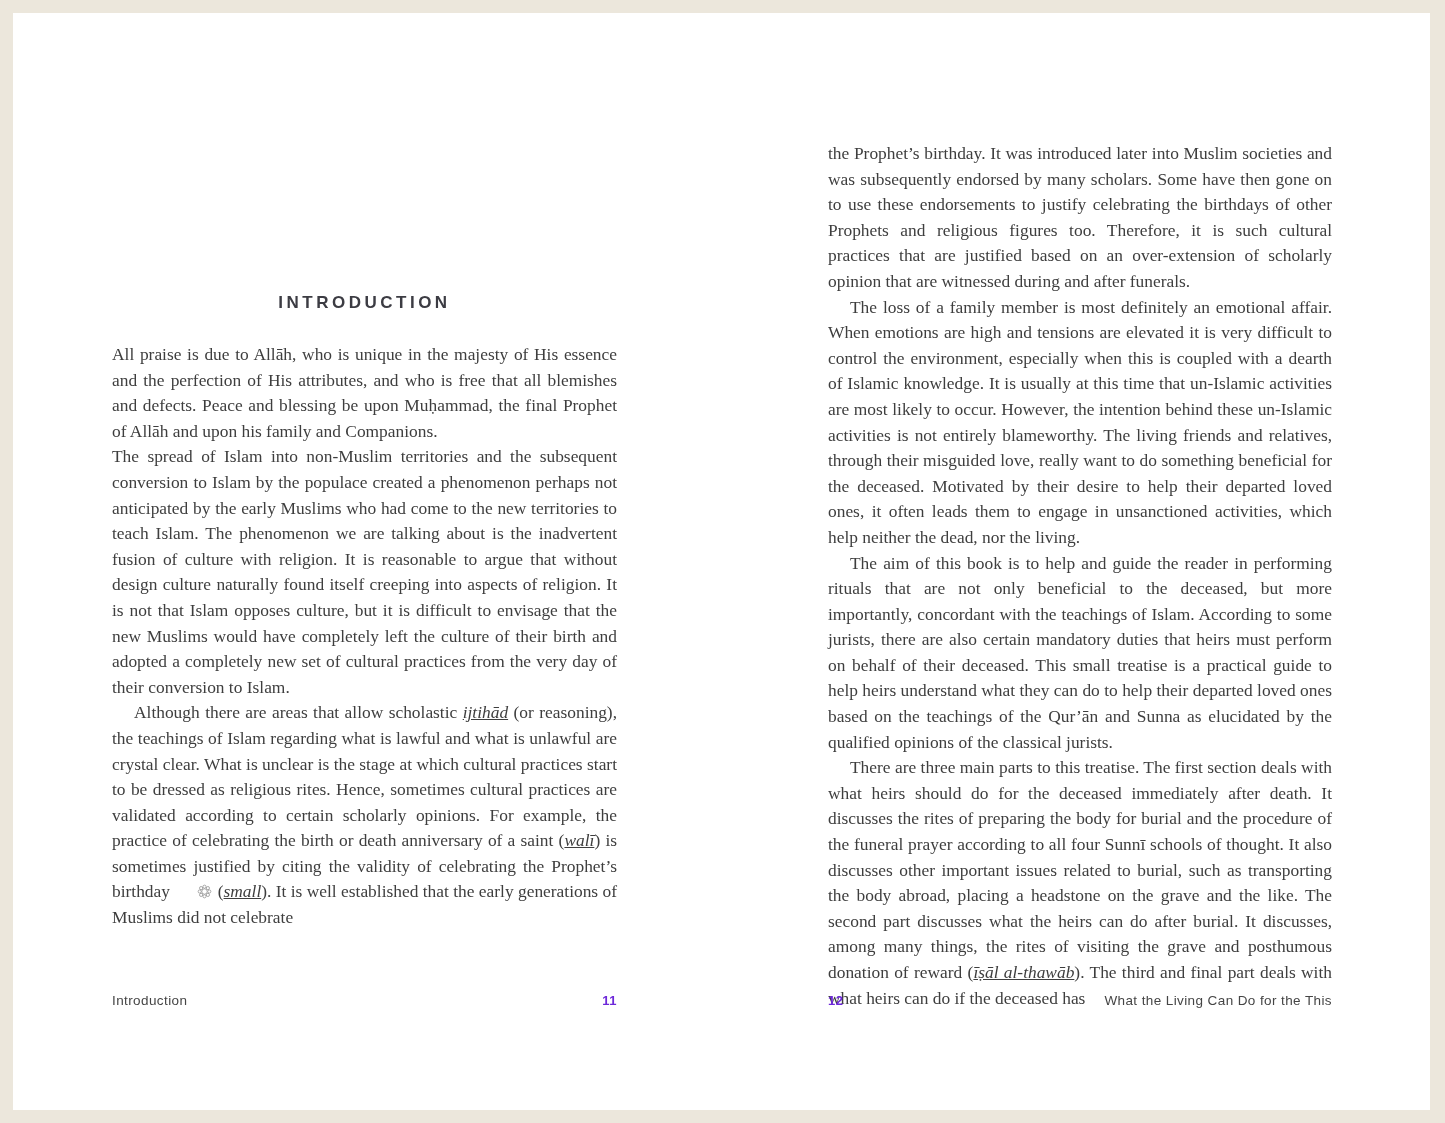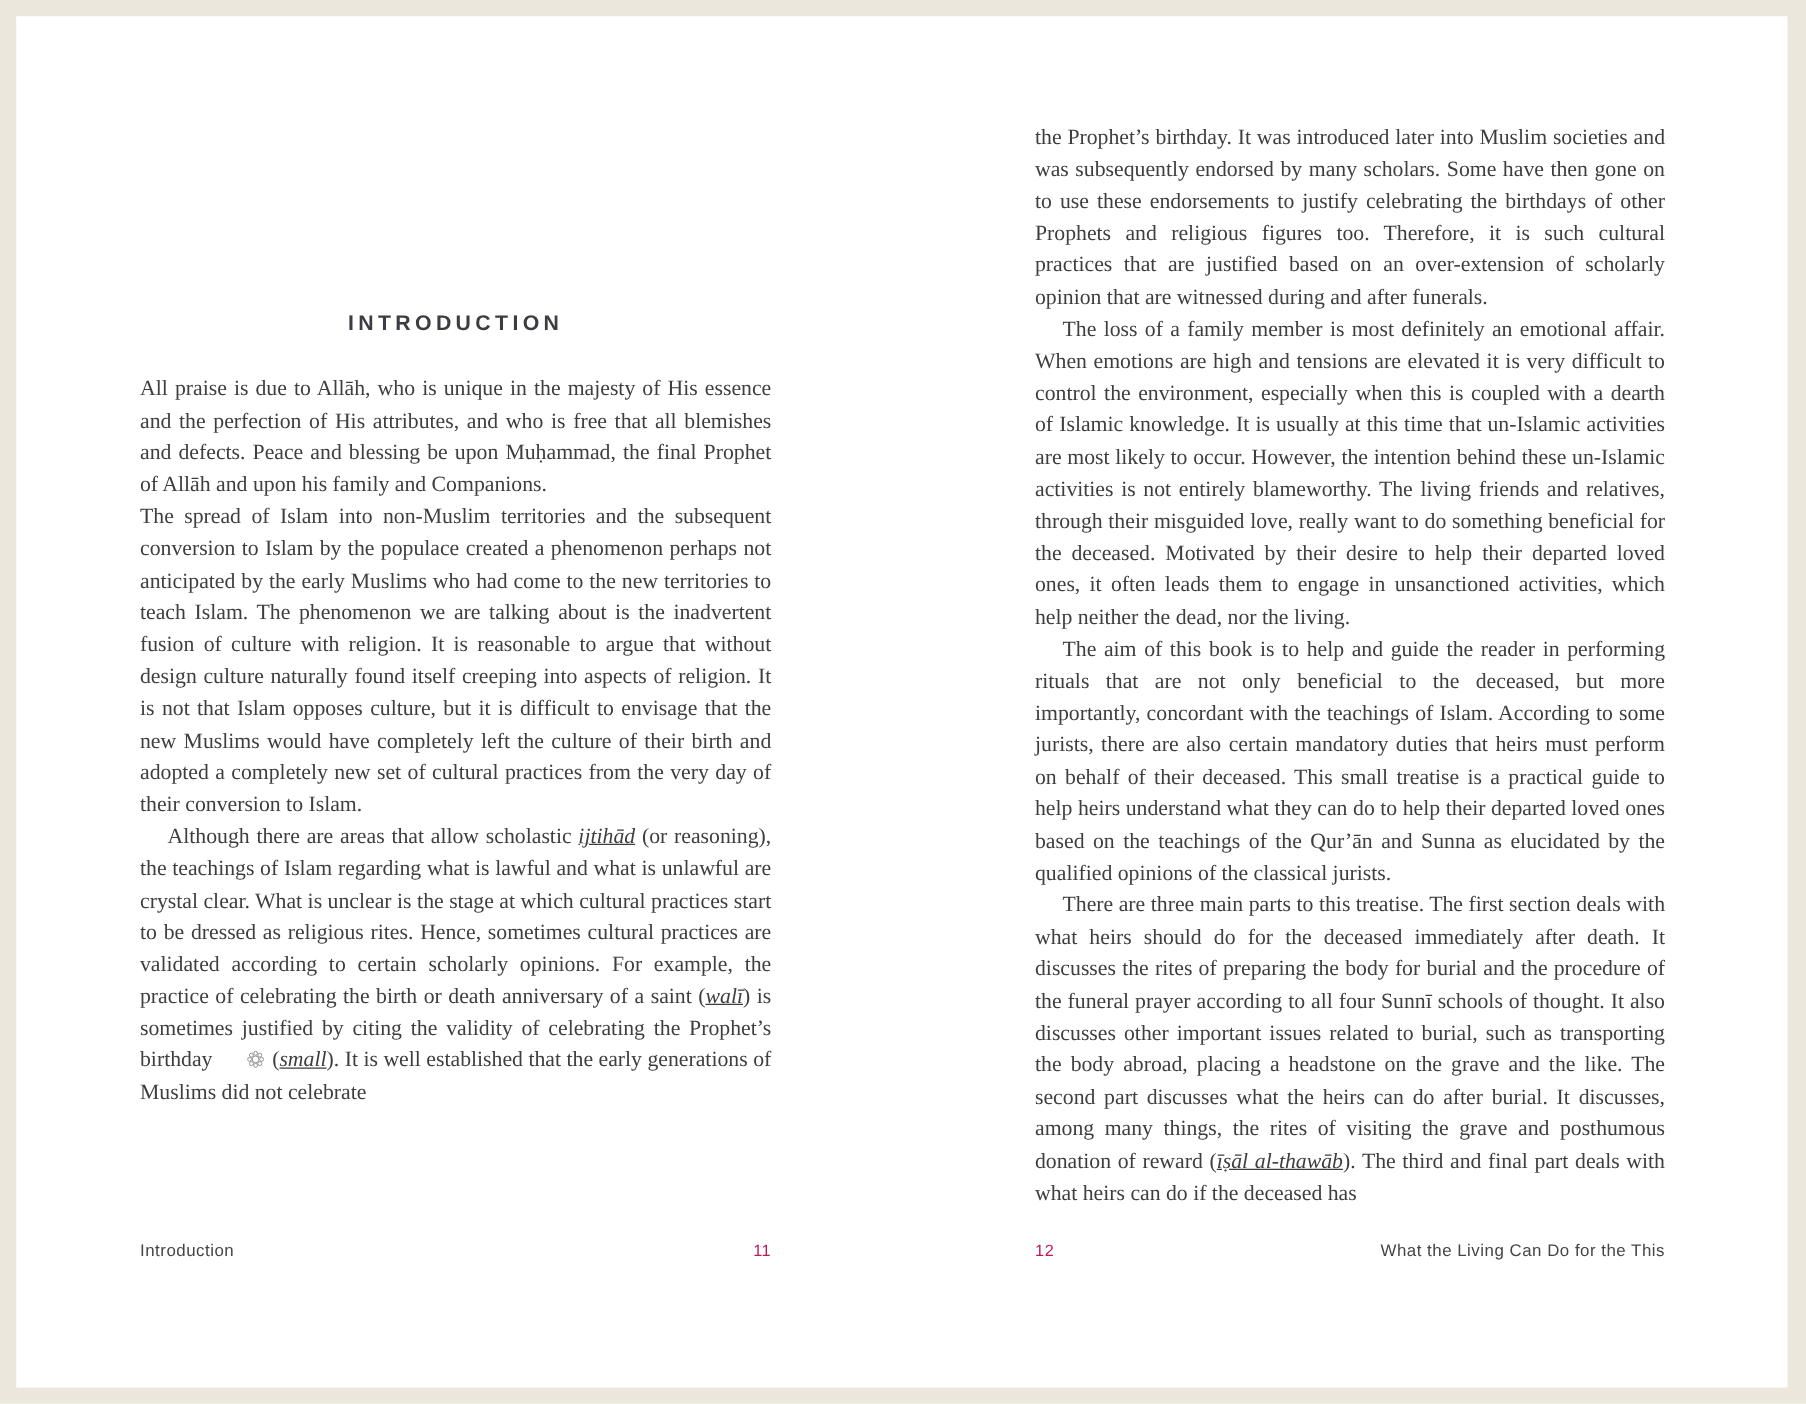"the Prophet’s birthday. It was" .page-col { margin-top: none -> 44px }
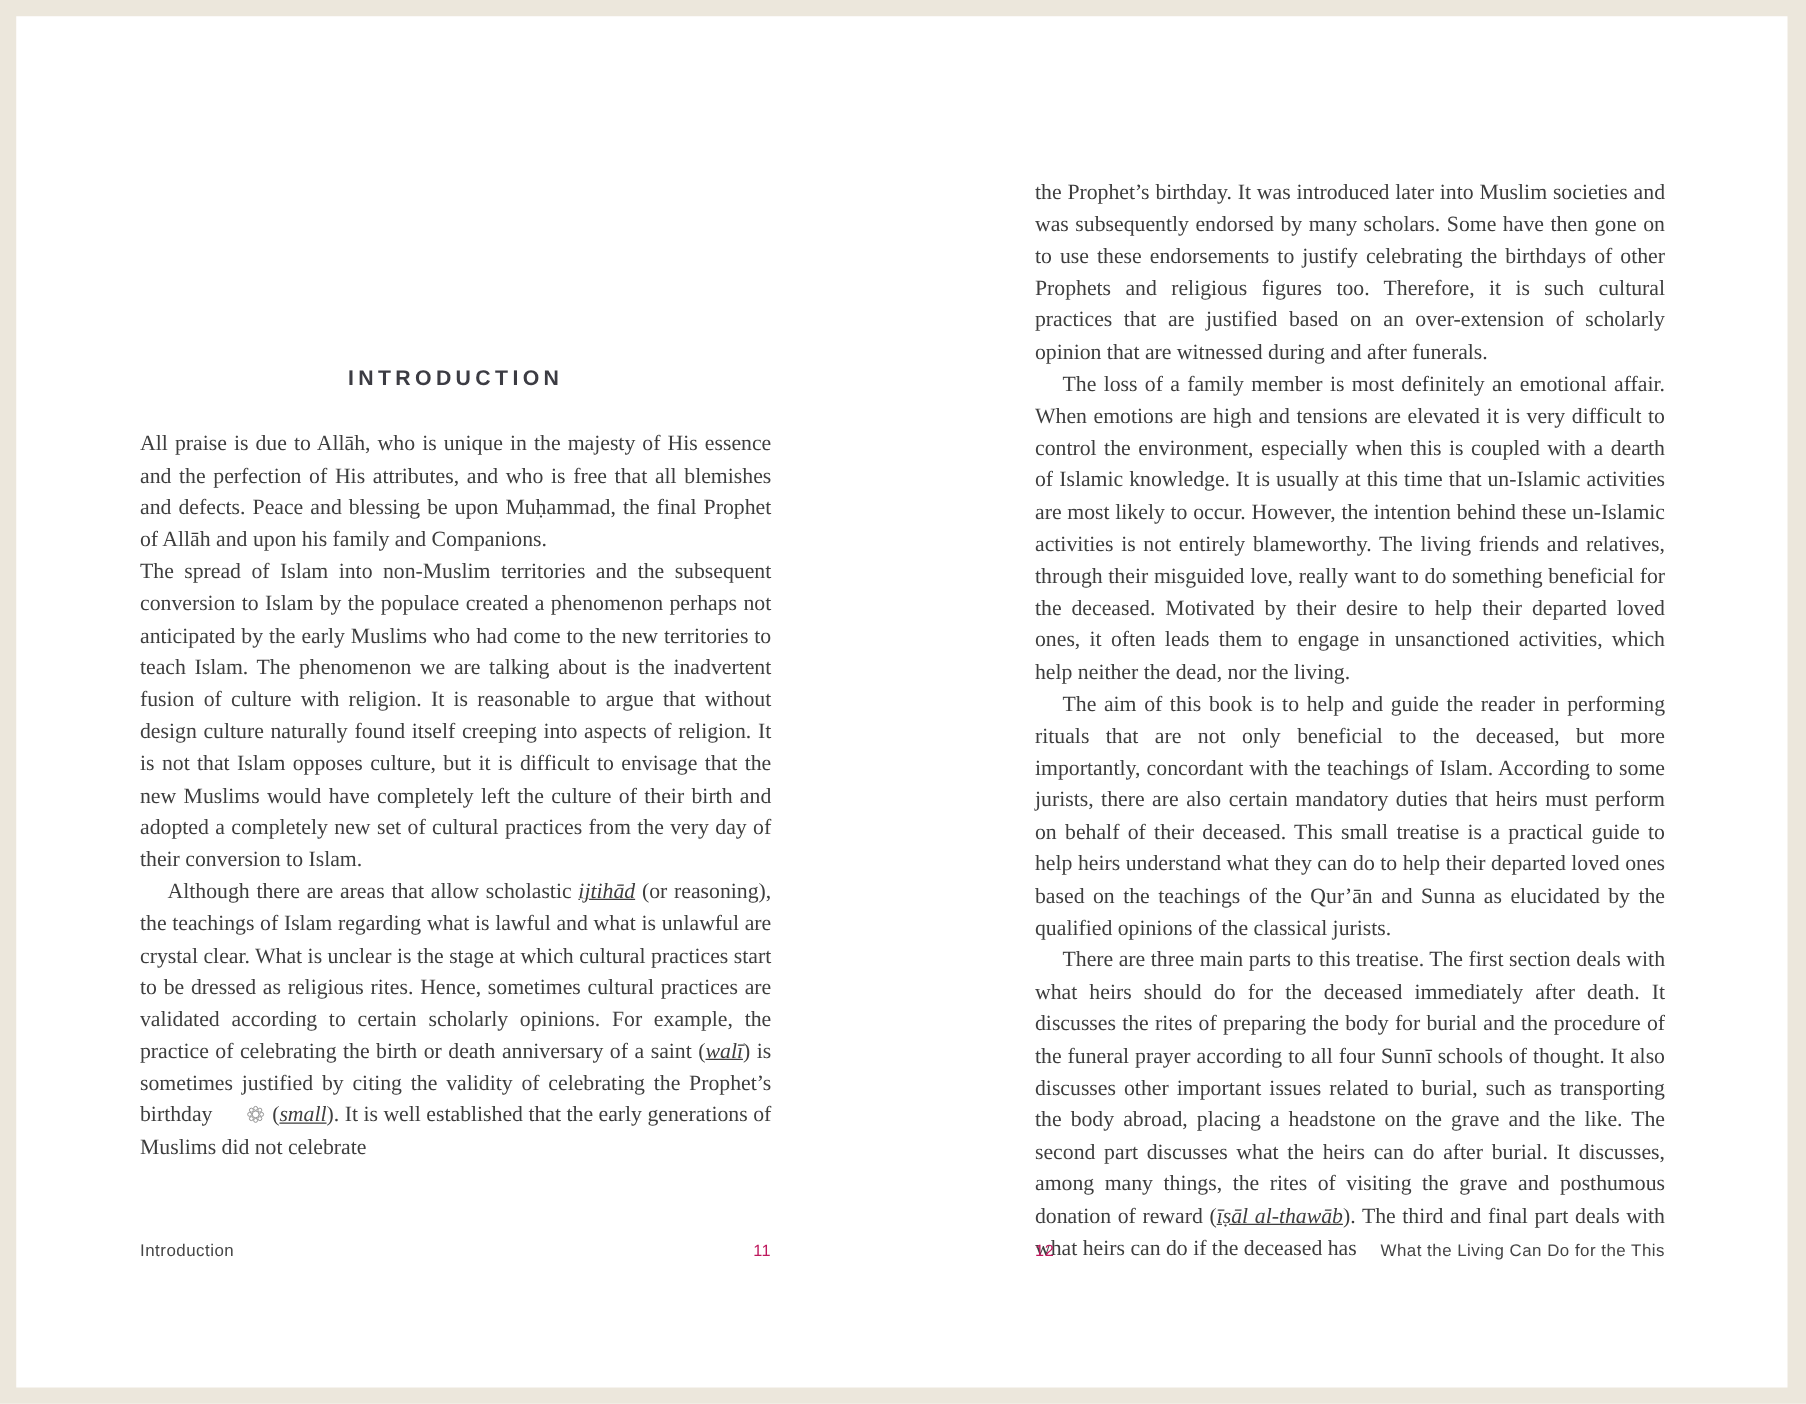"11" .page-number { color: #be185d -> #6d28d9; font-weight: normal -> bold }
